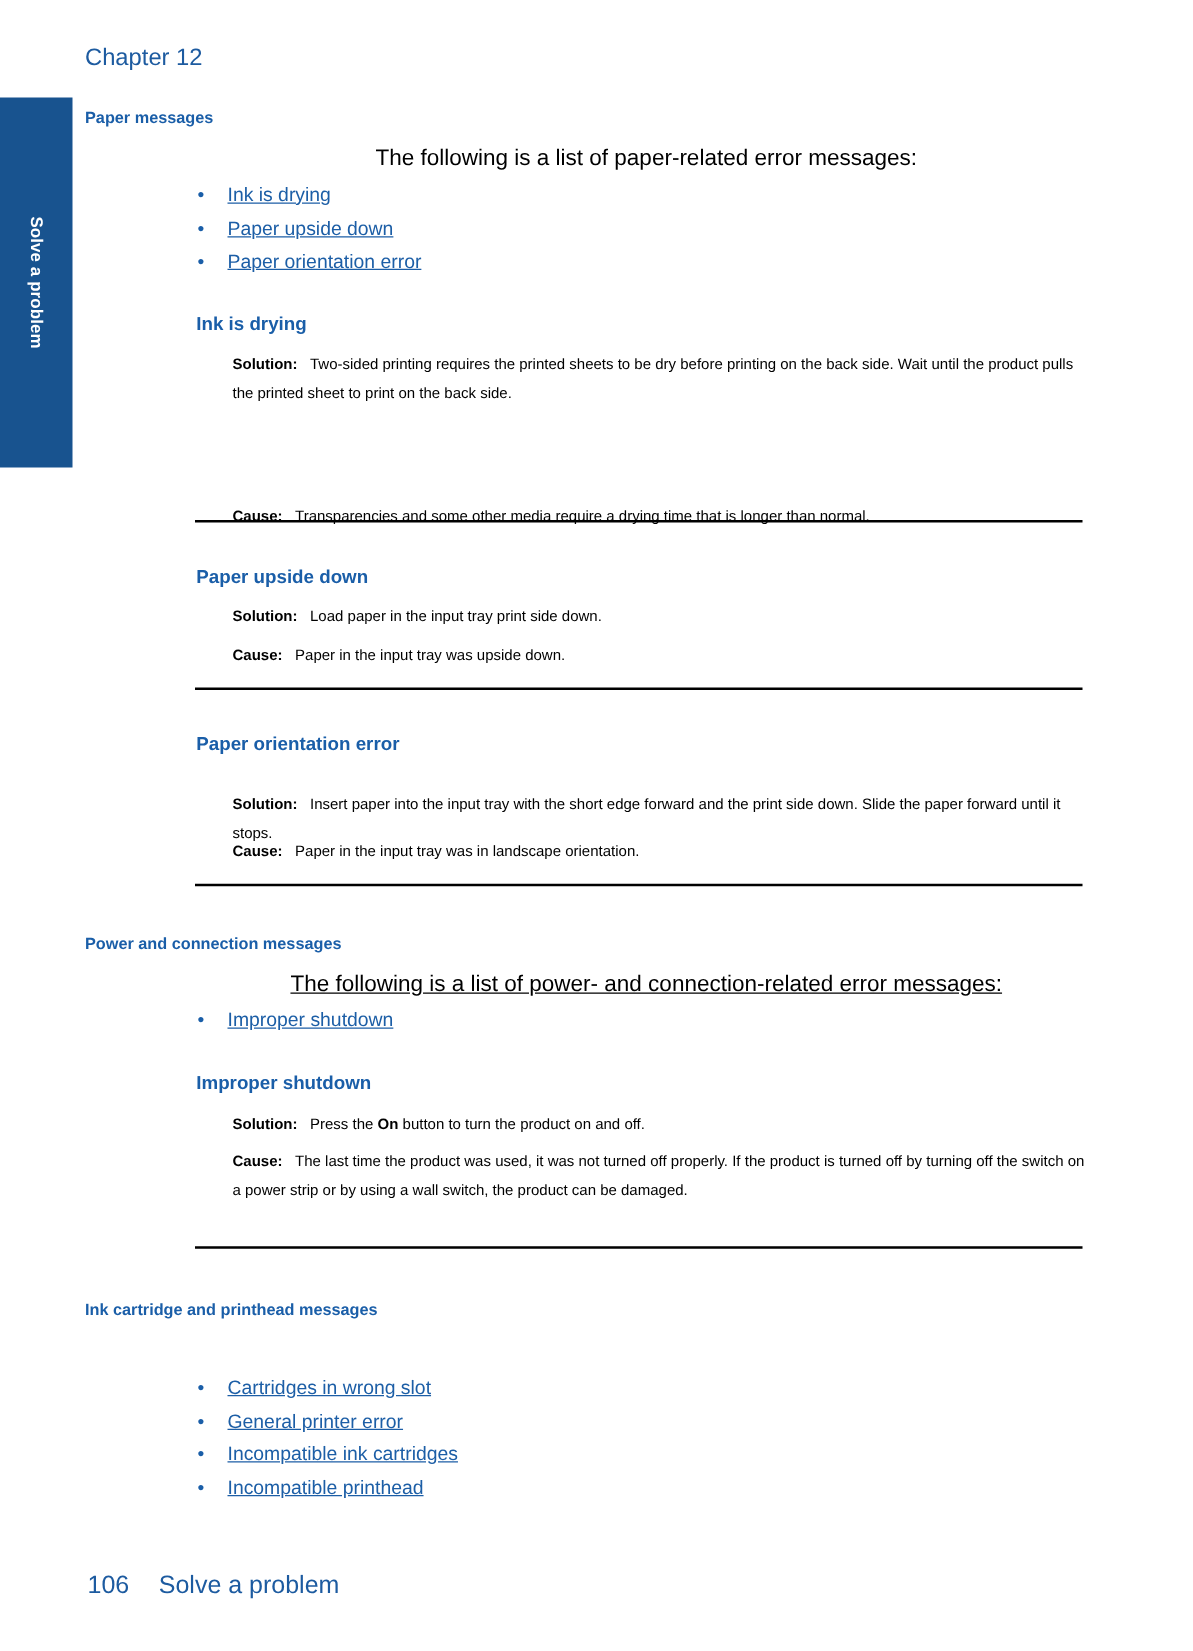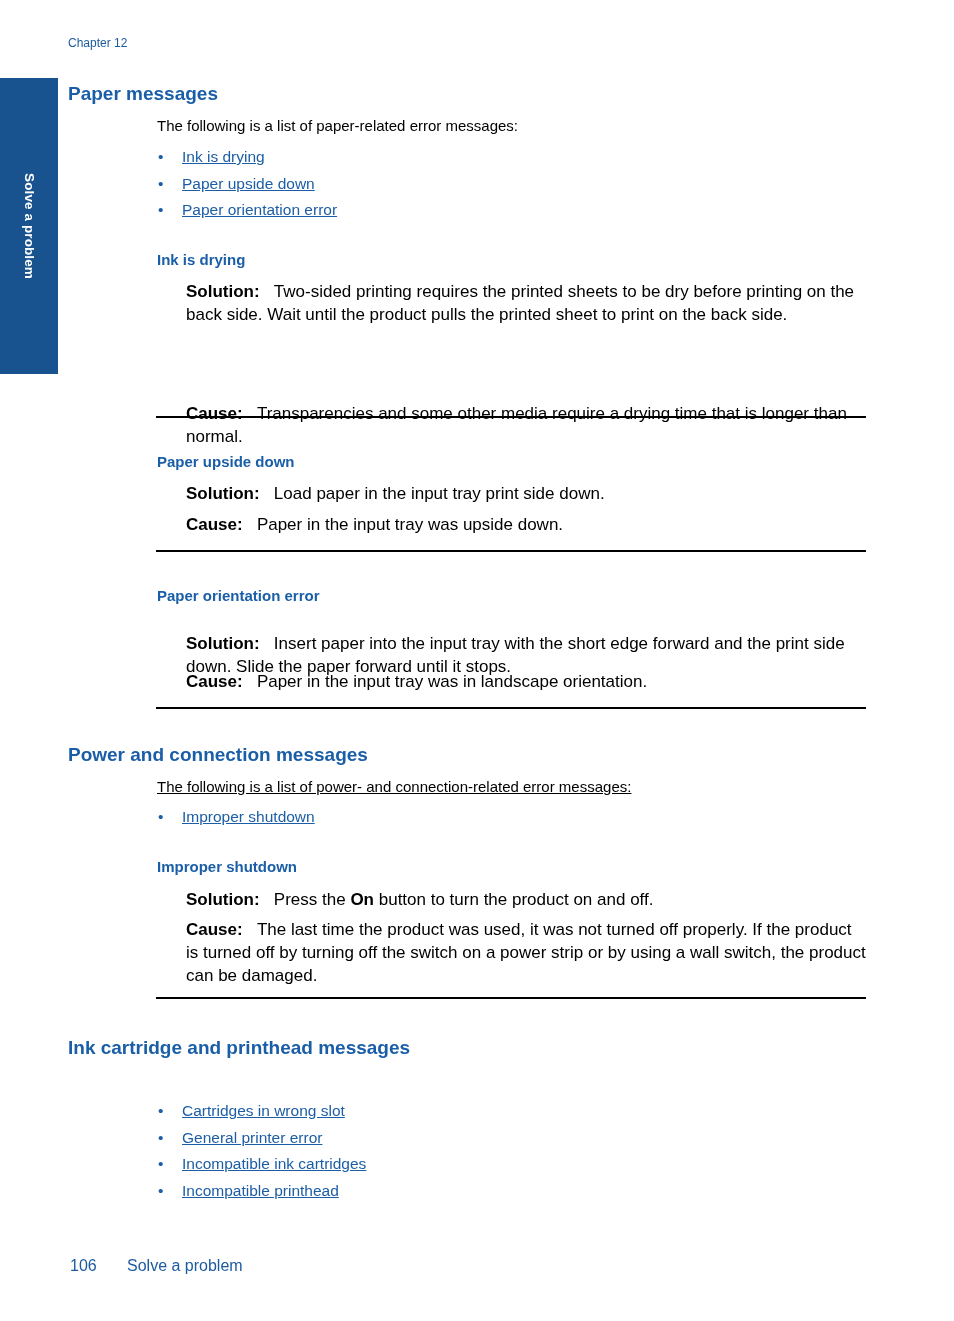"Chapter 12" .chapter-head { font-size: 12px -> 19px }
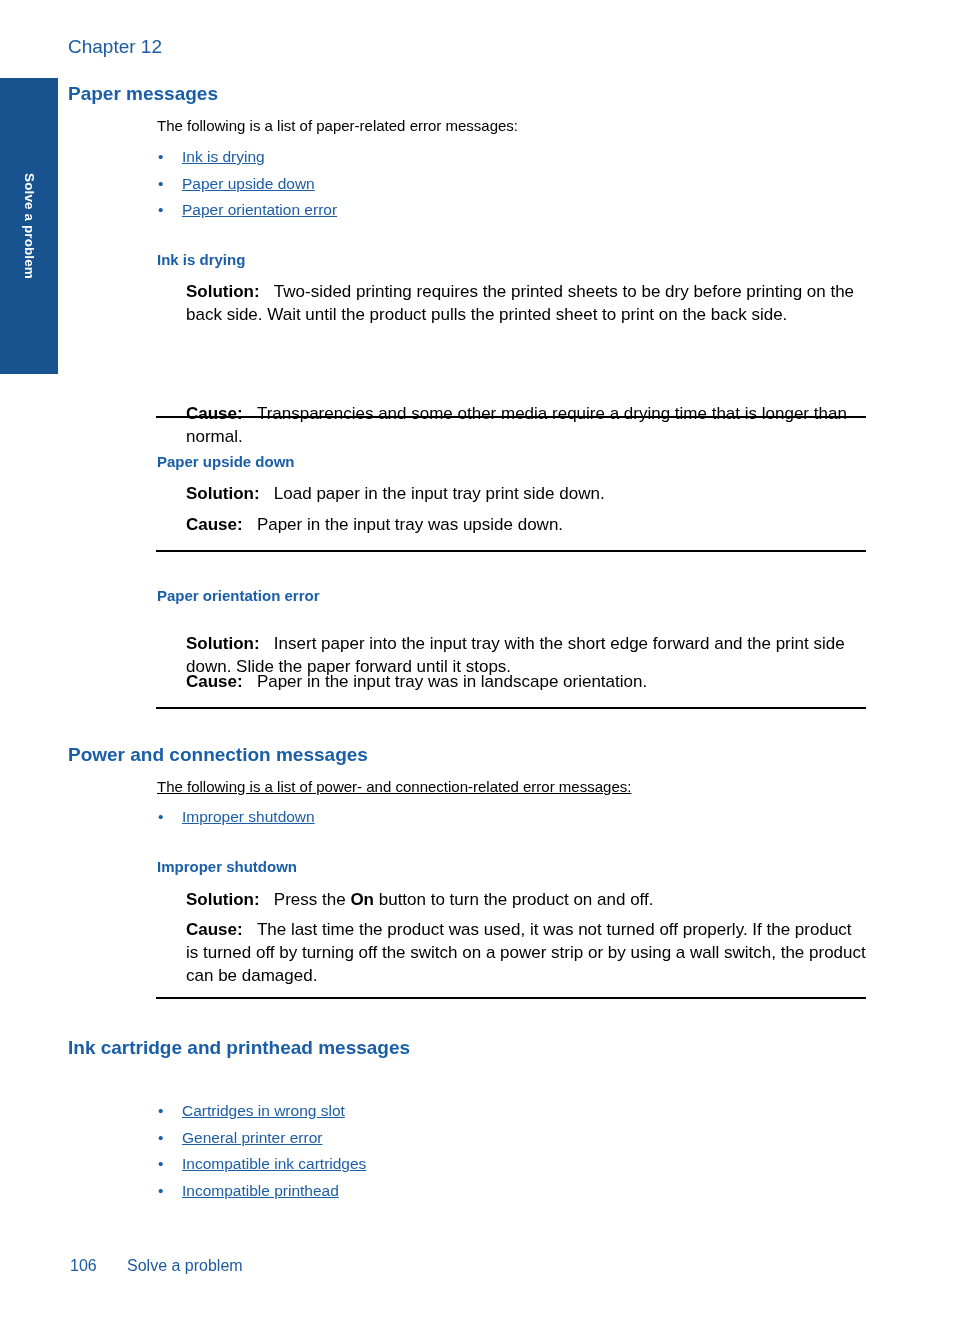"Paper messages" h1.sec-title { font-size: 19px -> 13px }
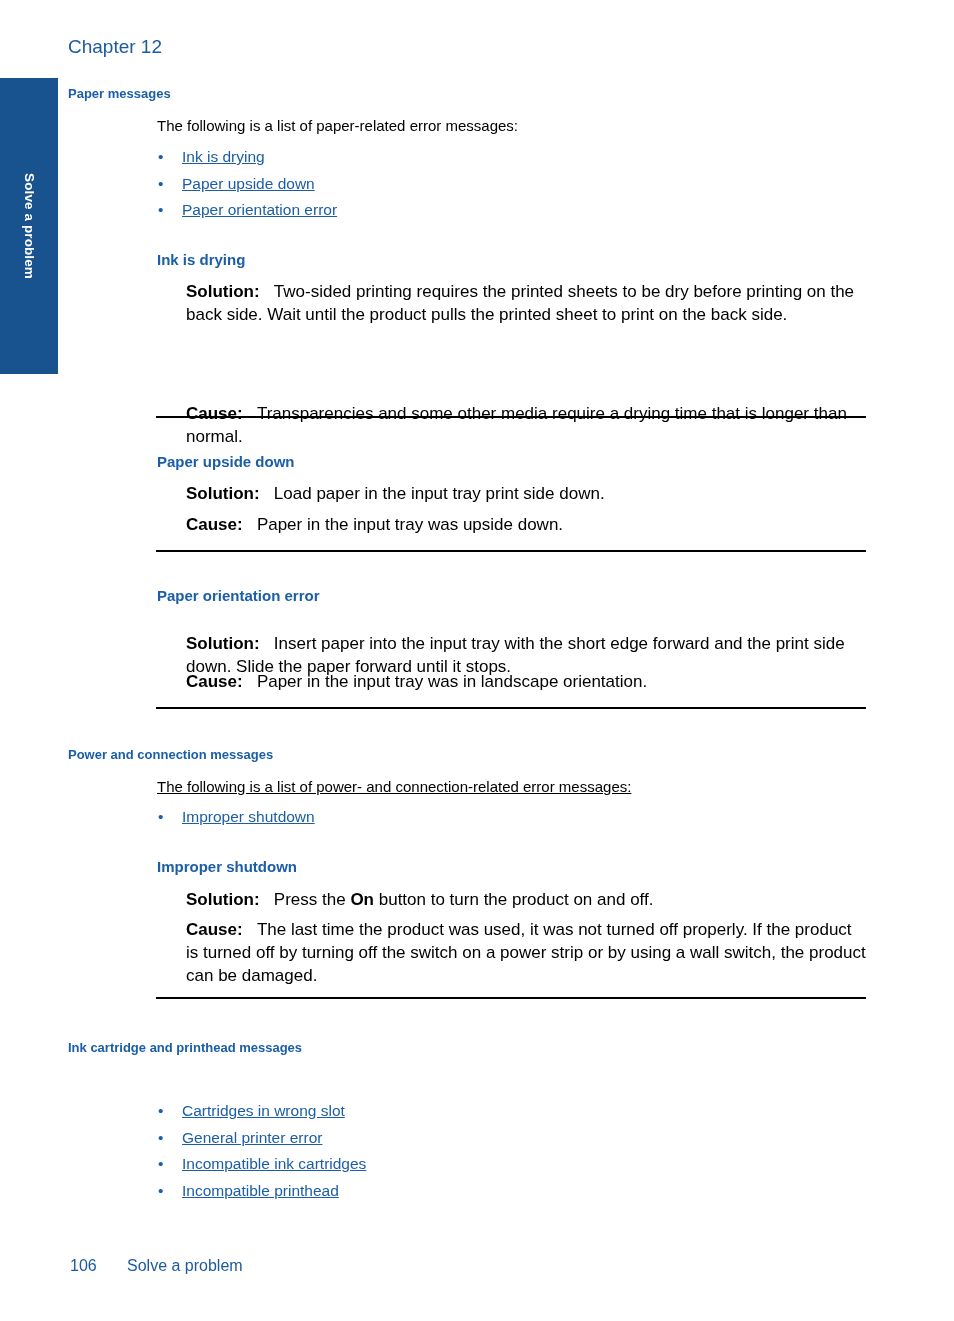"The following is a list" .lead { font-size: 15px -> 18px; text-align: none -> center }
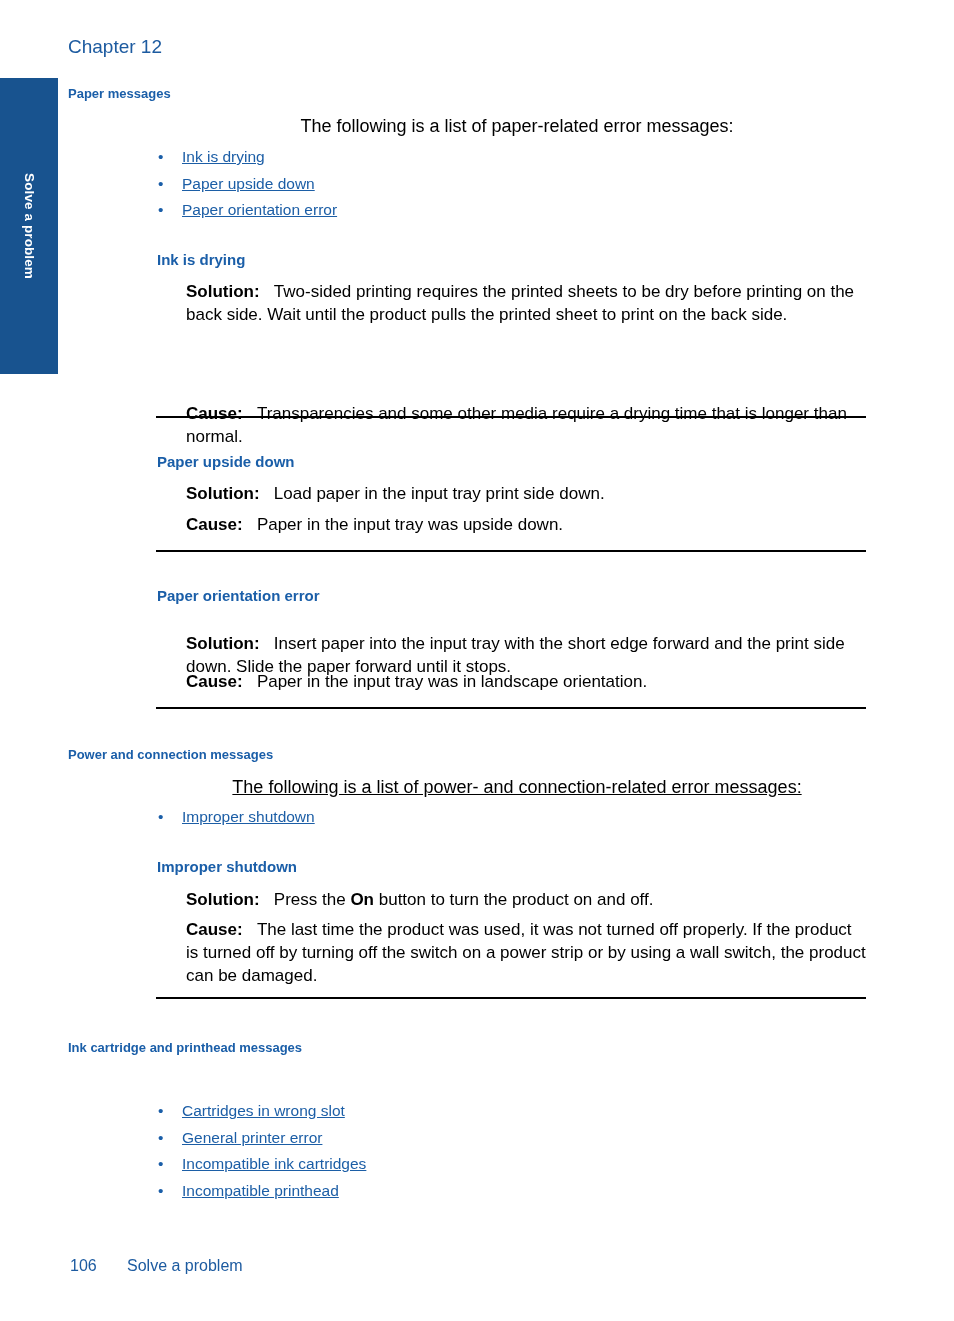"Solution: Two-sided printing requires" .para { font-size: 17px -> 12px }
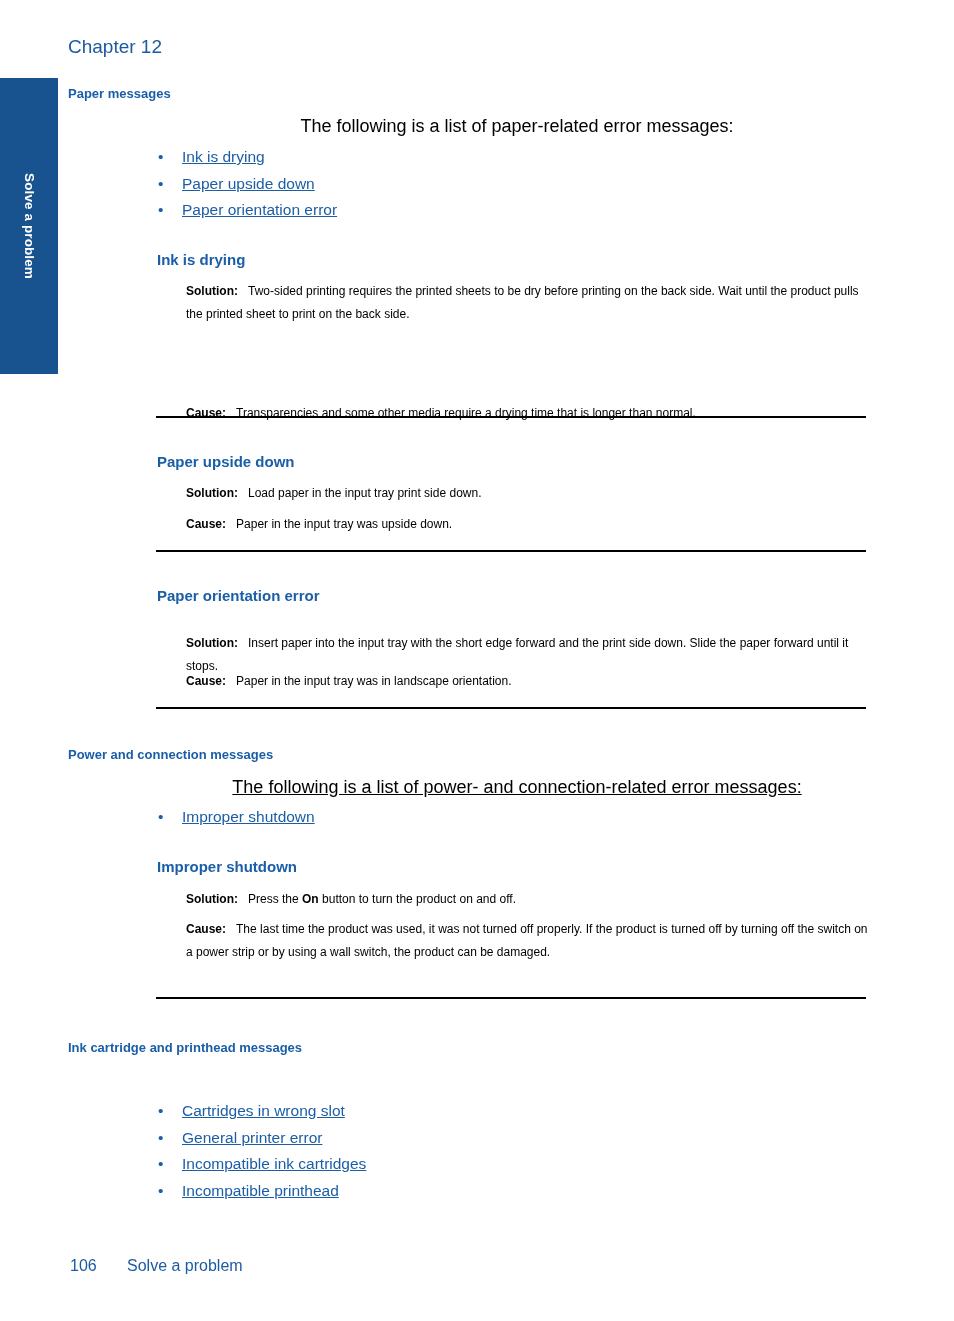"106 Solve a problem" .footer { font-size: 16px -> 20px }
